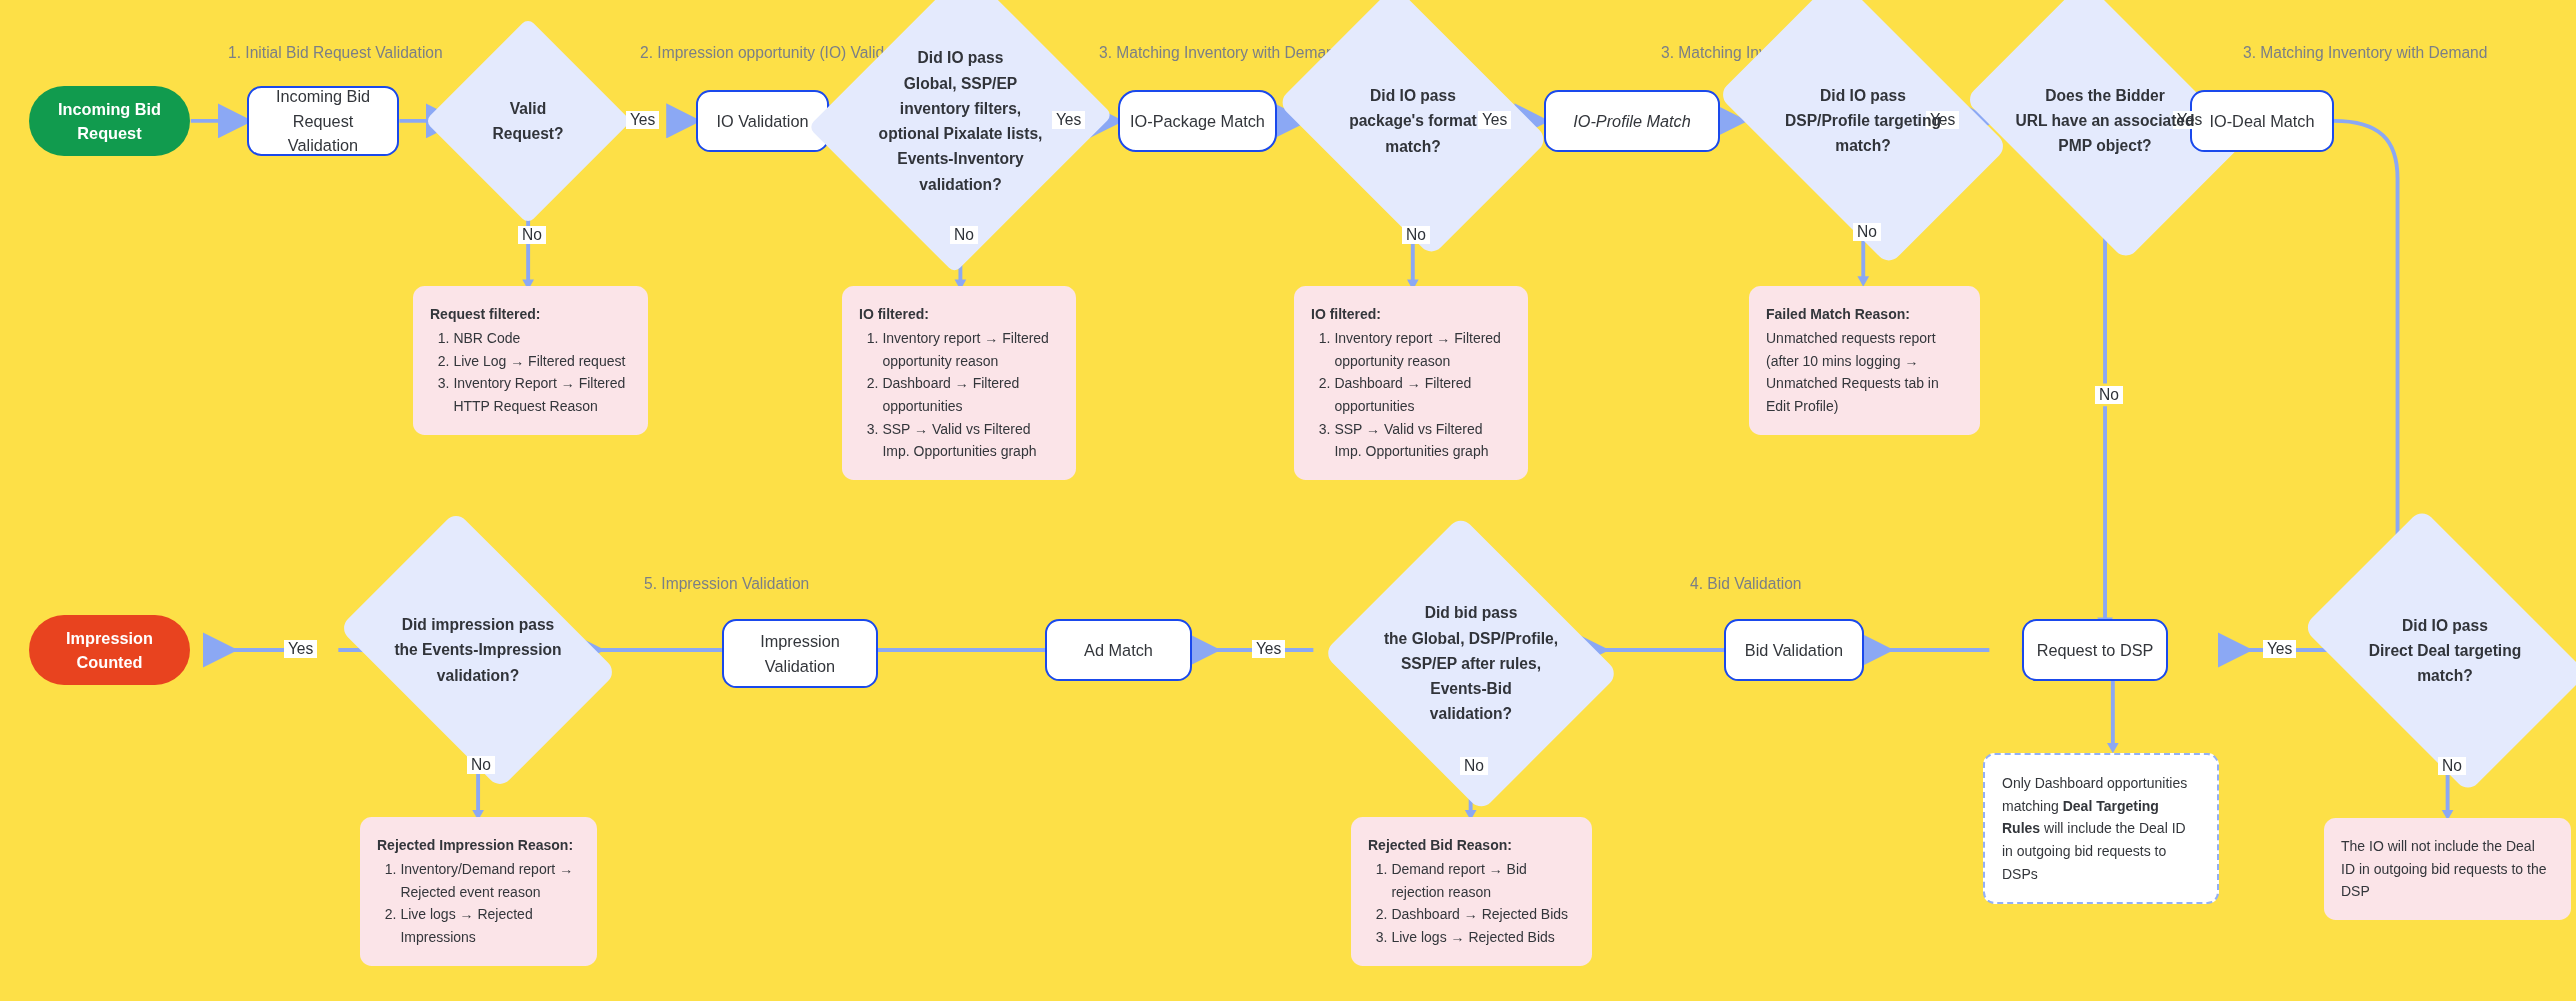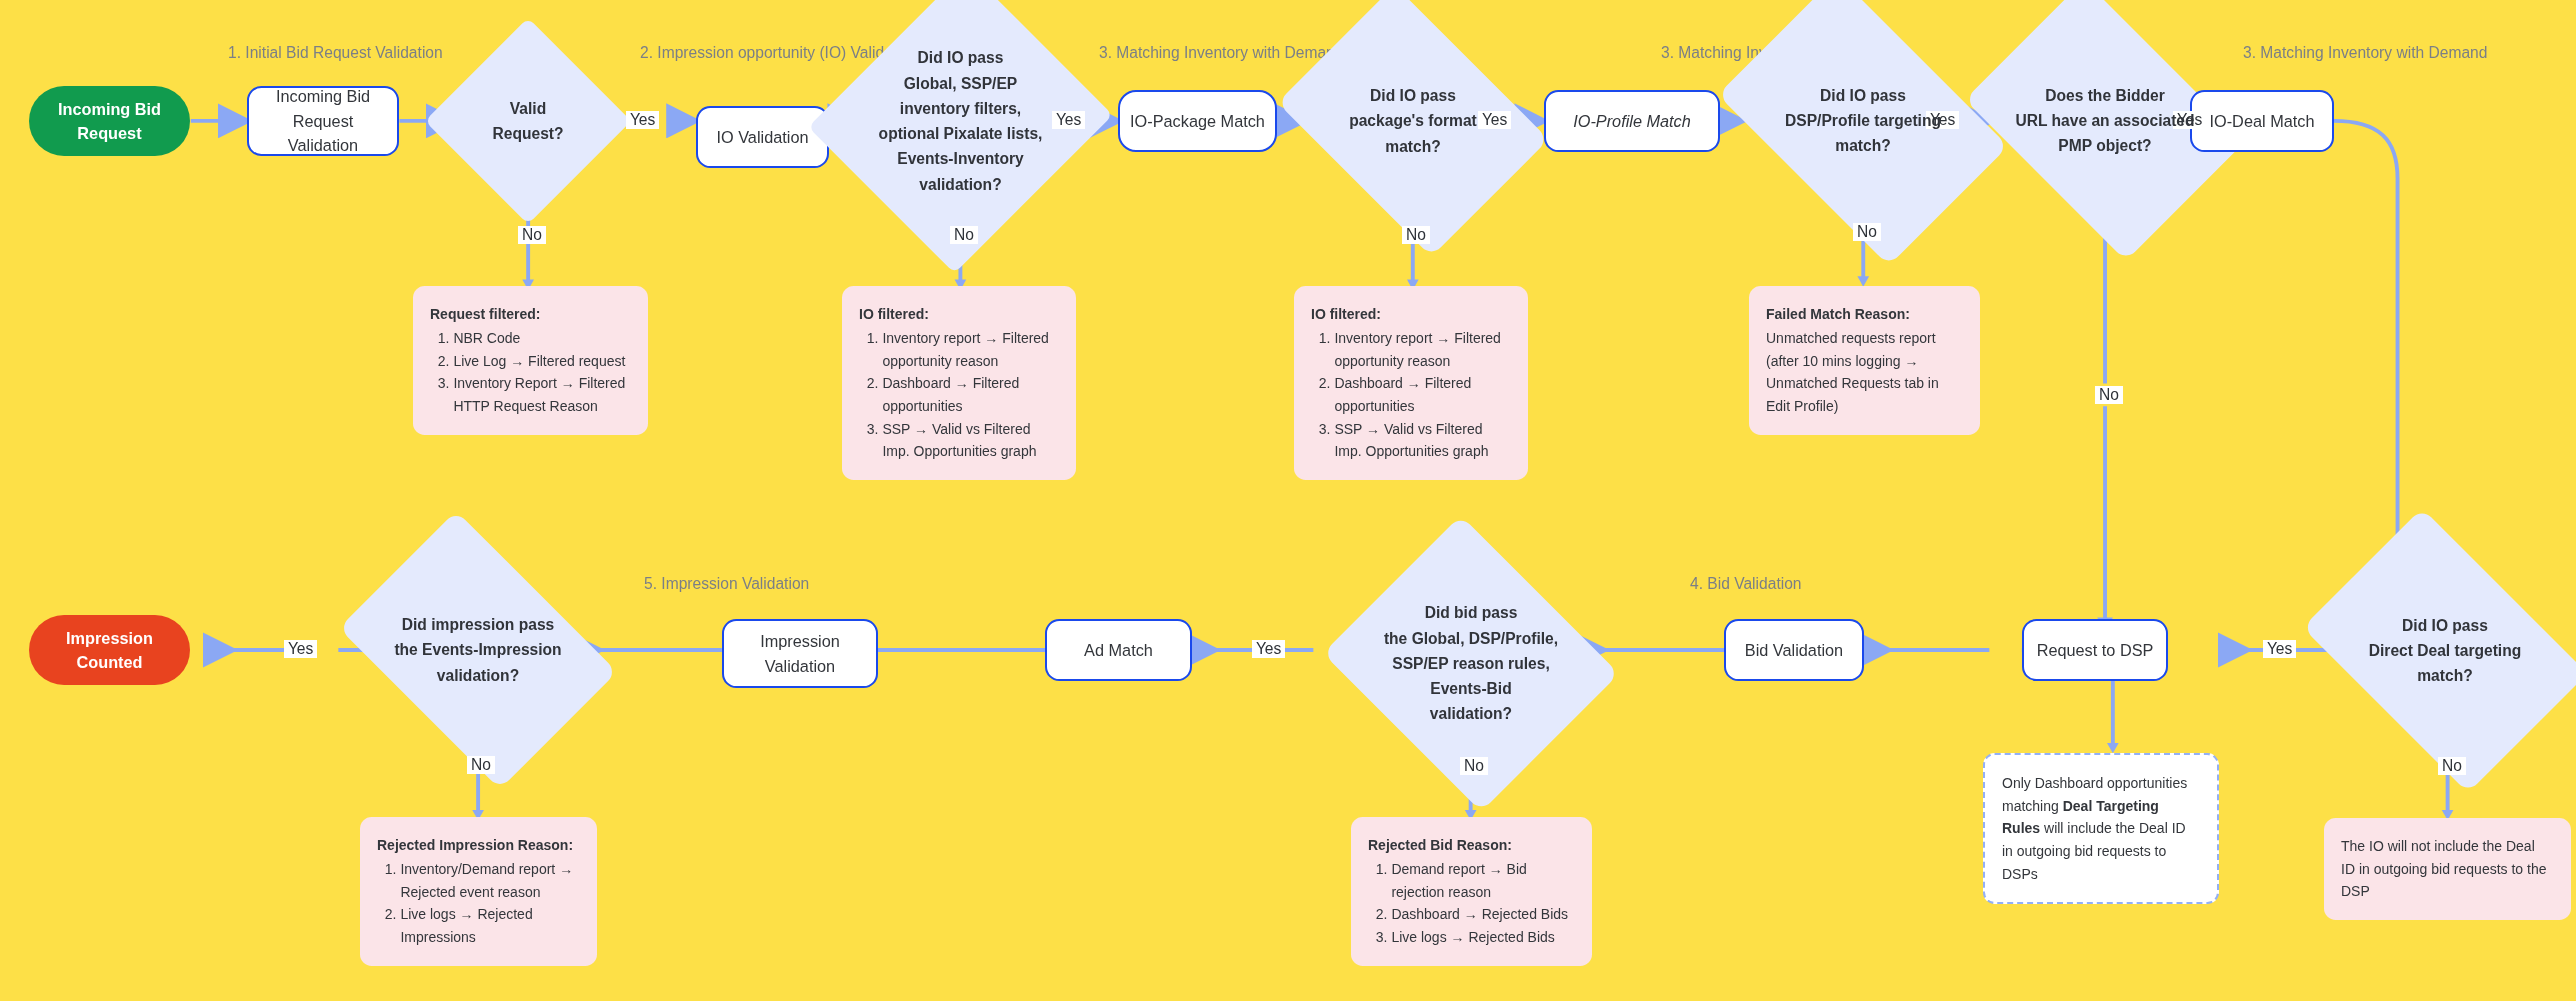"IO Validation" div.node { margin-top: 16px -> none }
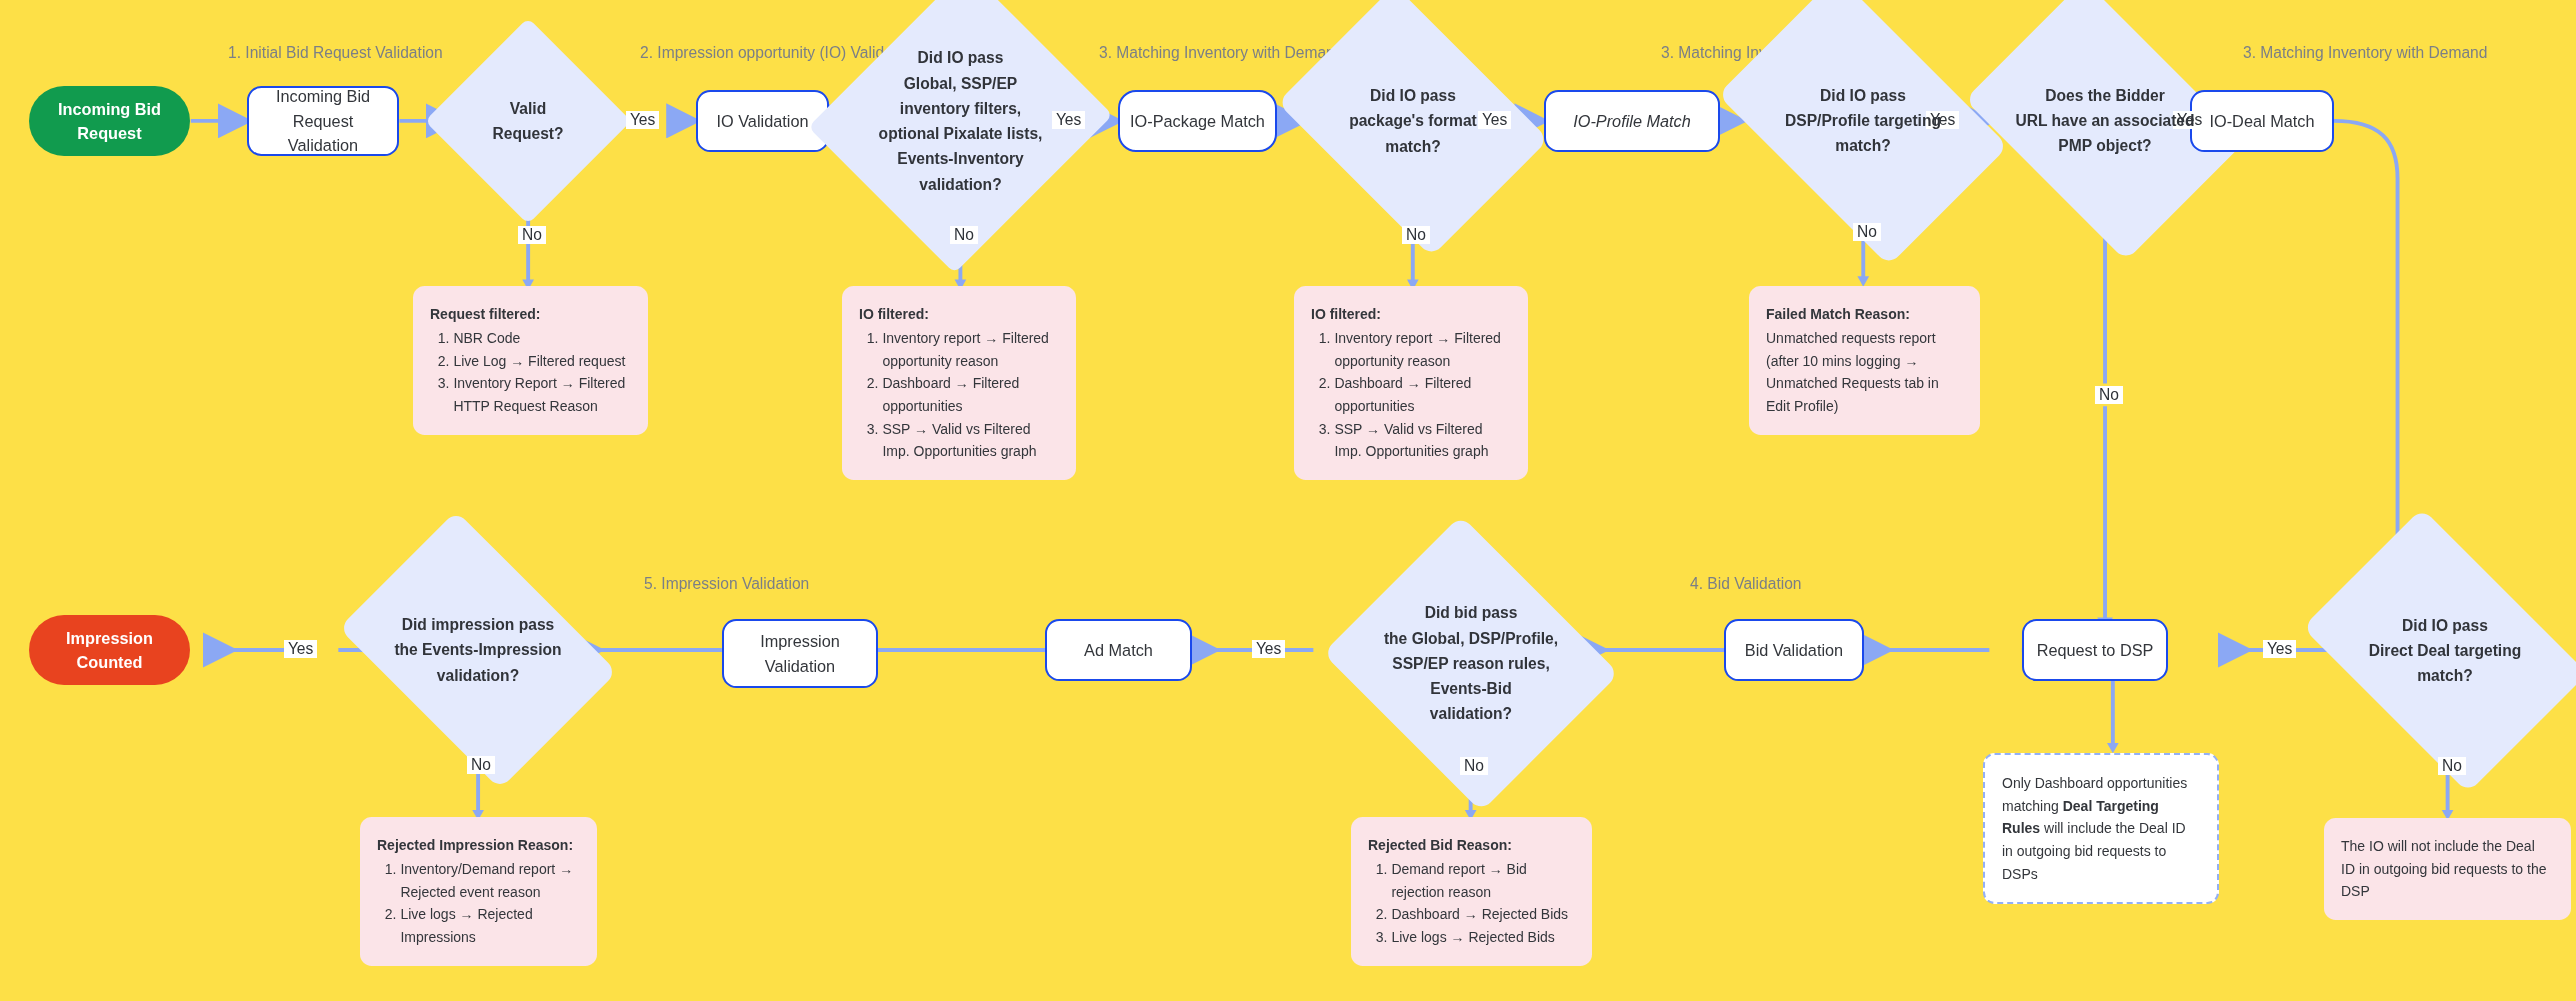"SSP/EP reason rules," div { text: reason -> after }
